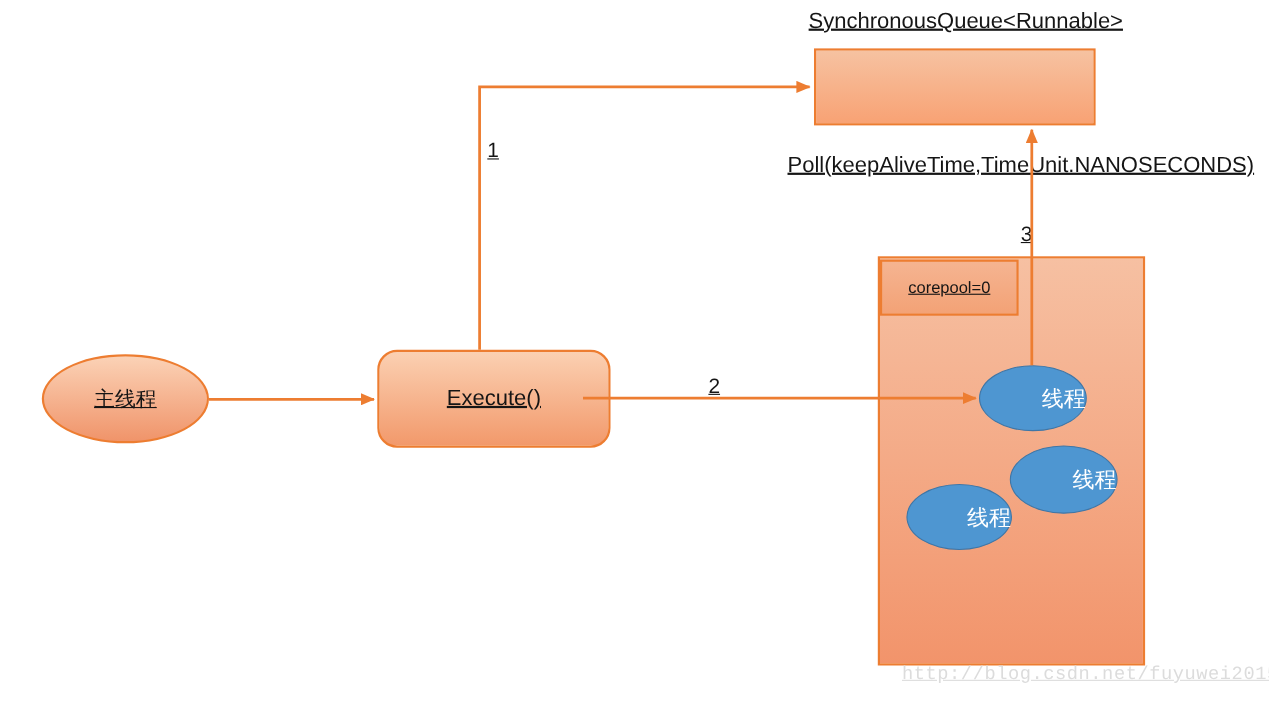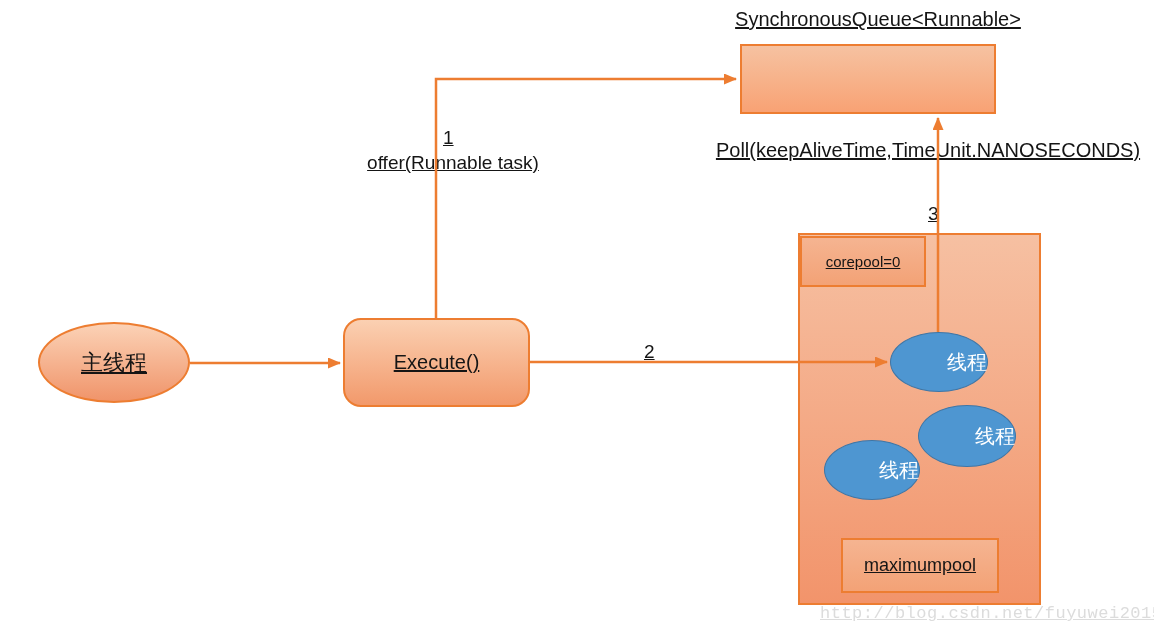"offer(Runnable task)" div.abs { html: <div>offer(Runnable task)</div> -> none }
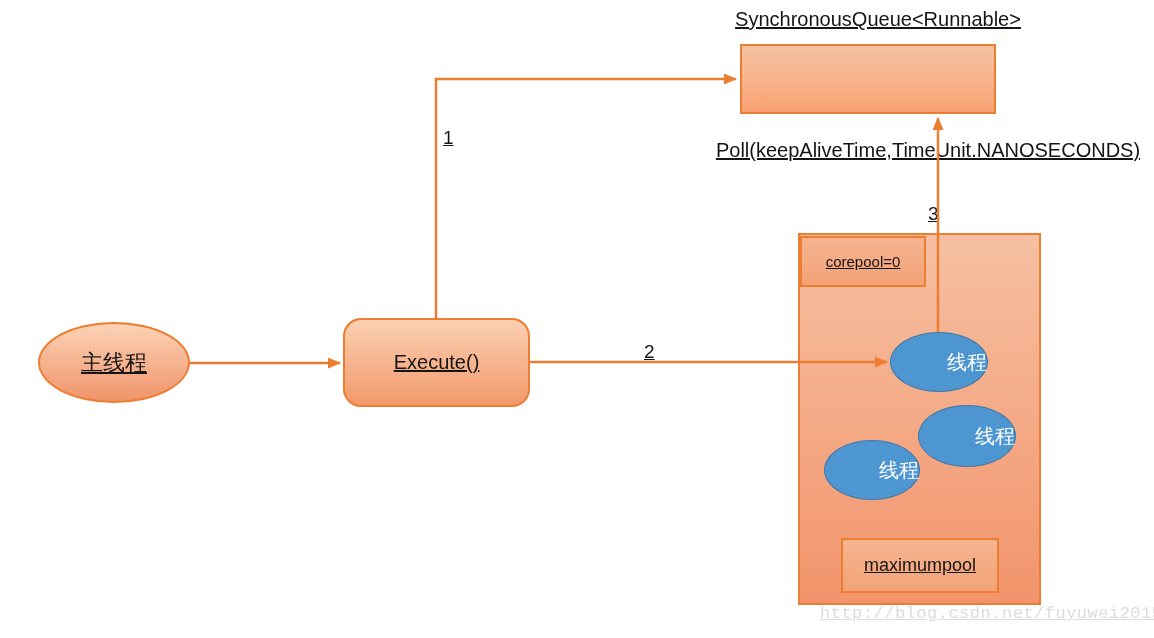"主线程" .main-ellipse { font-size: 22px -> 19px }
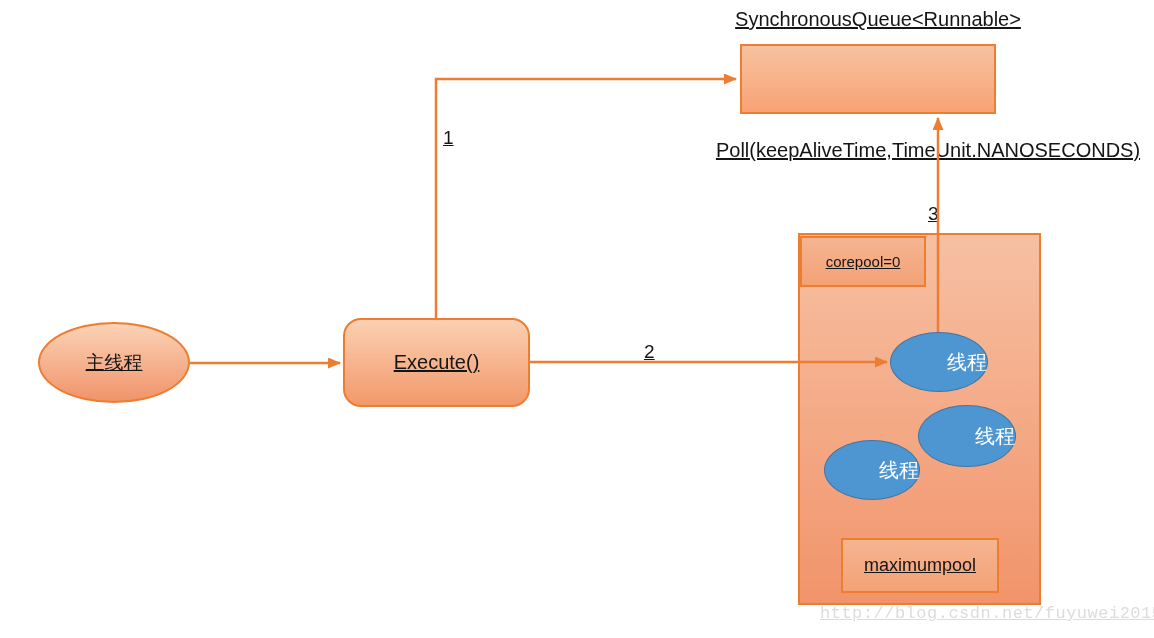"Execute()" .execute-node { width: 187px -> 212px }
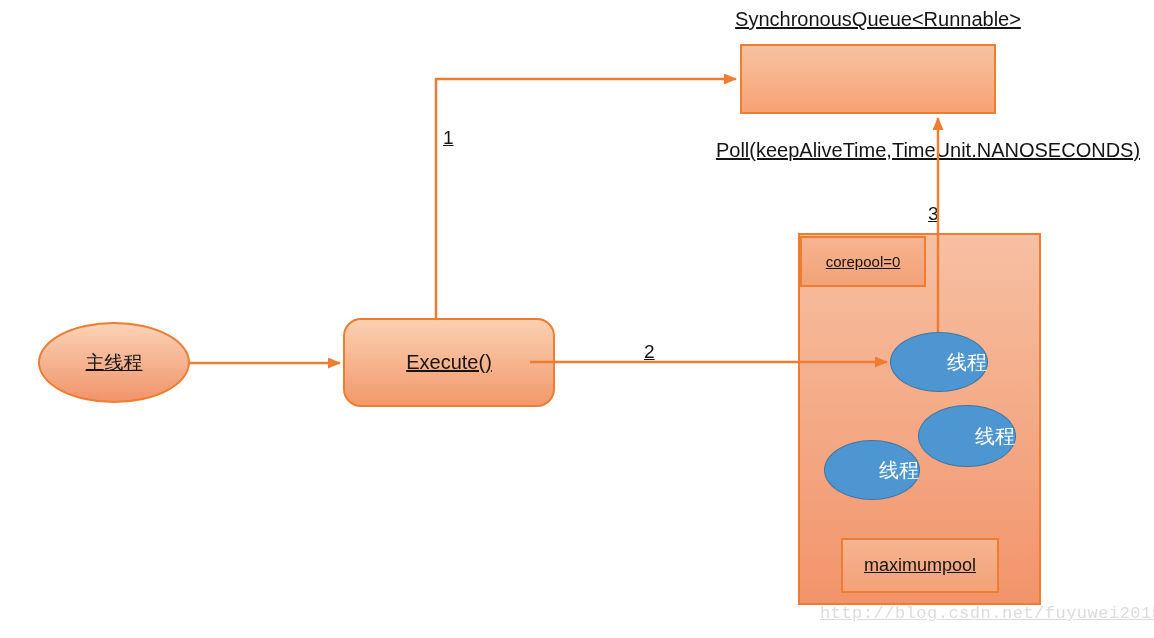"maximumpool" div.abs { html: <div> <span>maximumpool</span> </div> -> none }
